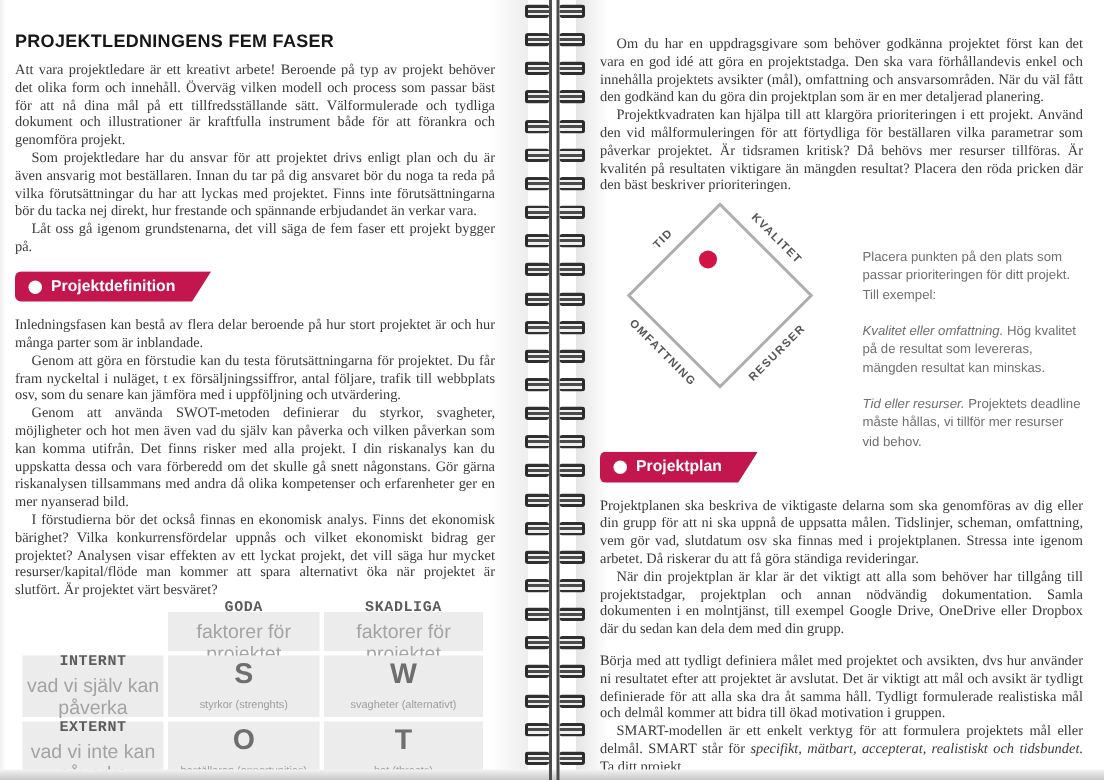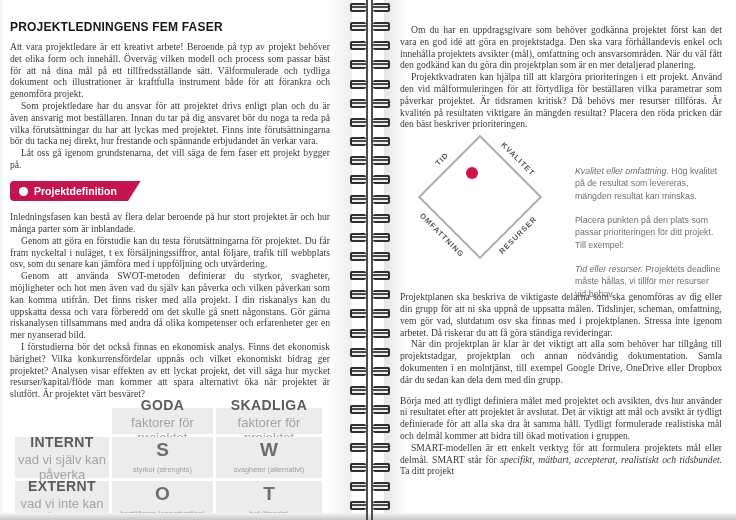"Kvalitet eller omfattning. Hög kvalitet" p { order: before "Placera punkten på den plats" -> after "Placera punkten på den plats" }
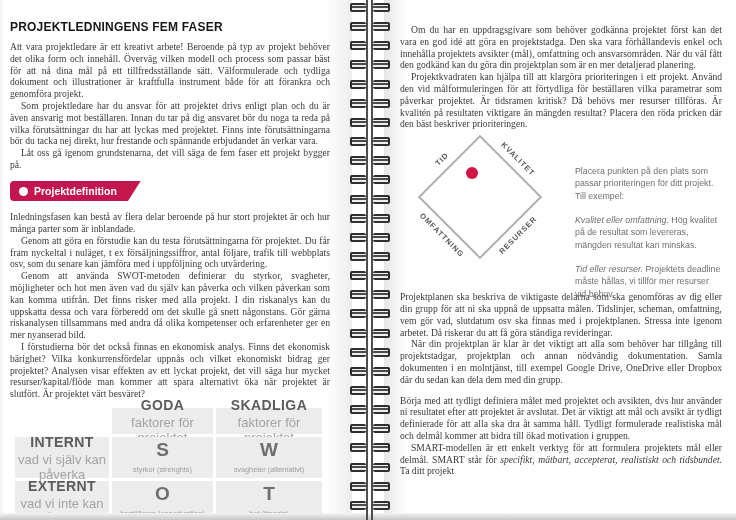"Projektplan" div.badge { html: none -> <div> <span></span> <span>Projektplan</span> </div> }
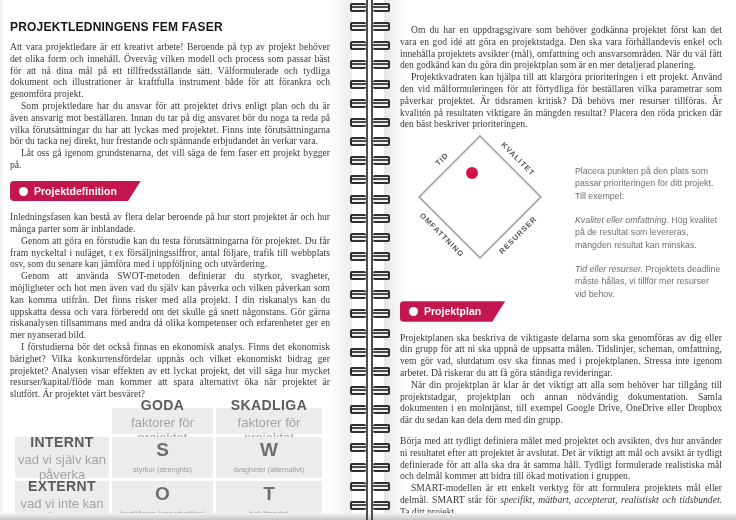"GODA" .swot .t1 { font-family: none -> Liberation Mono, monospace; font-size: 14px -> 10px }
